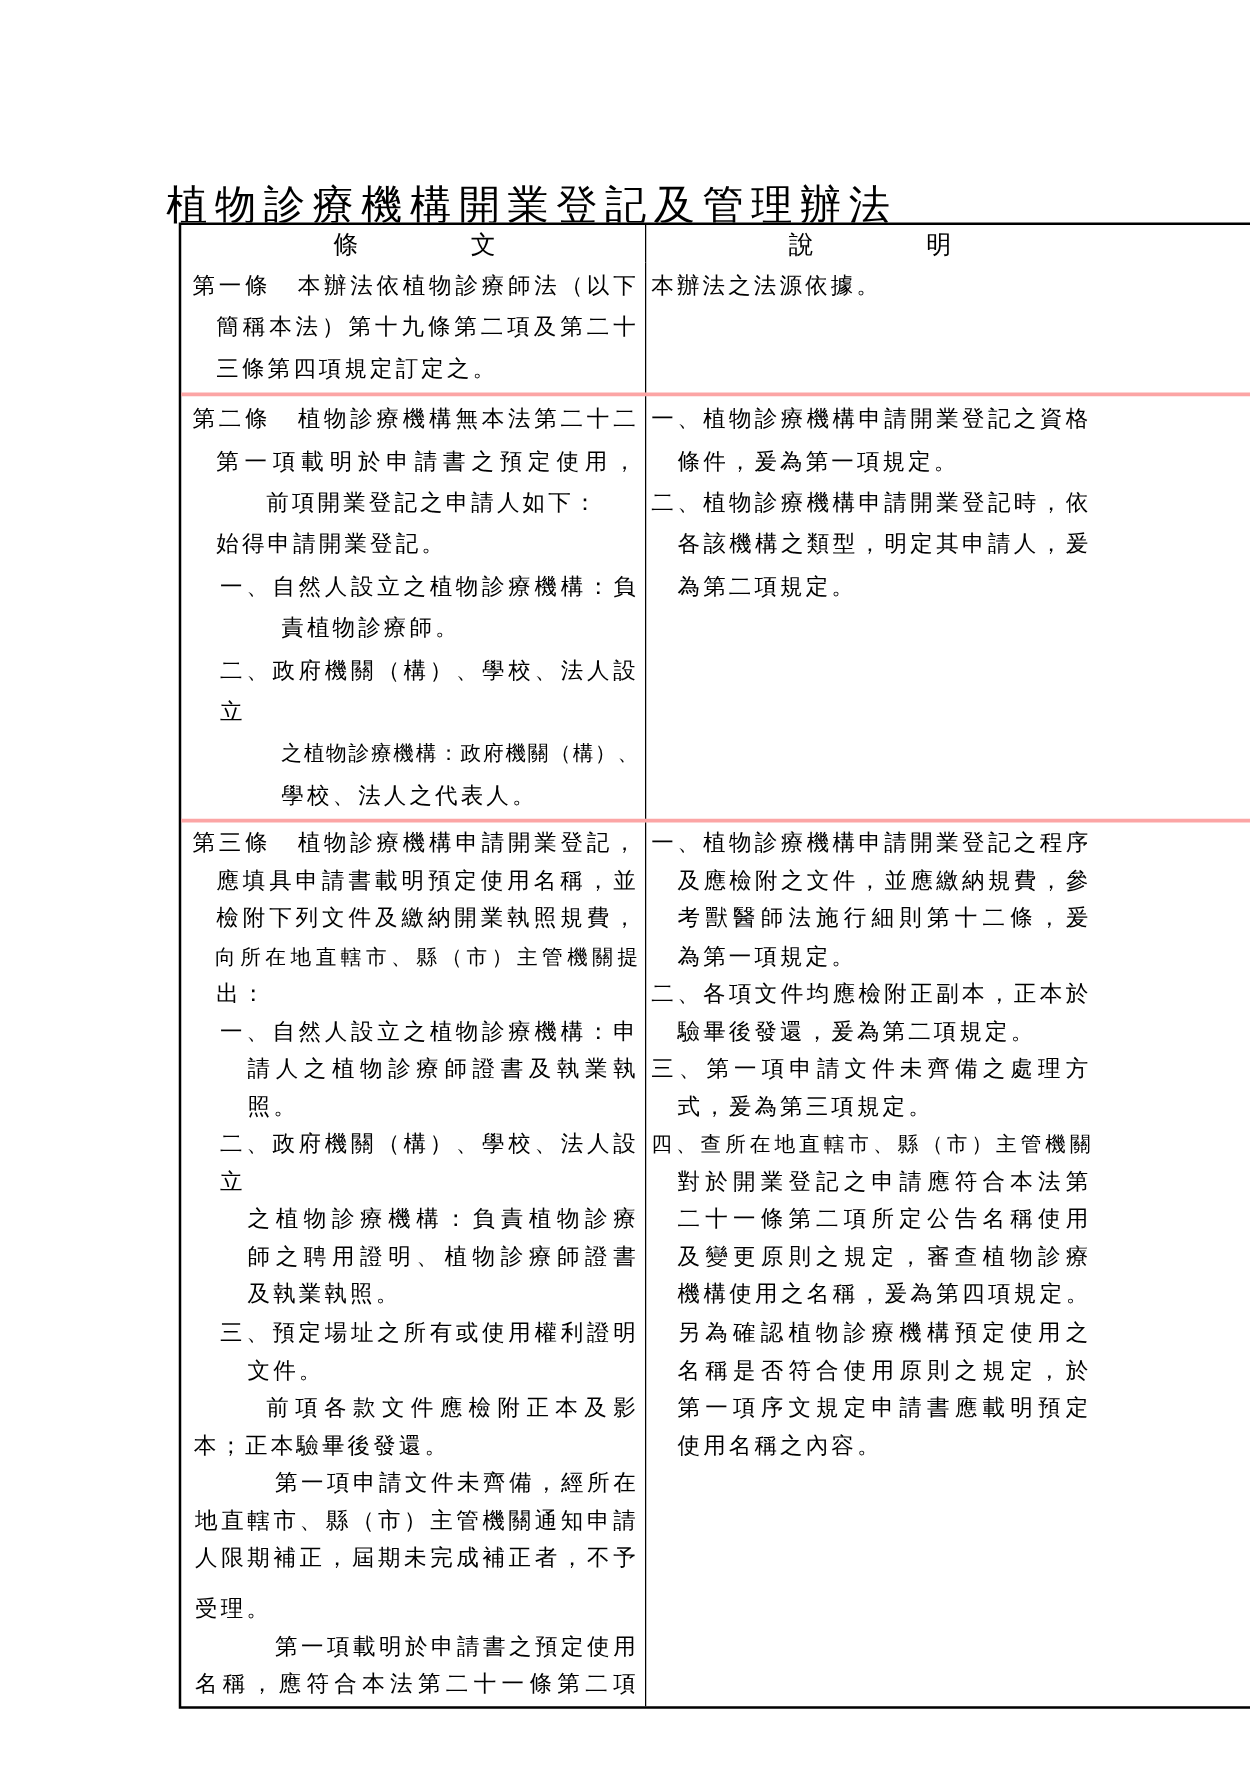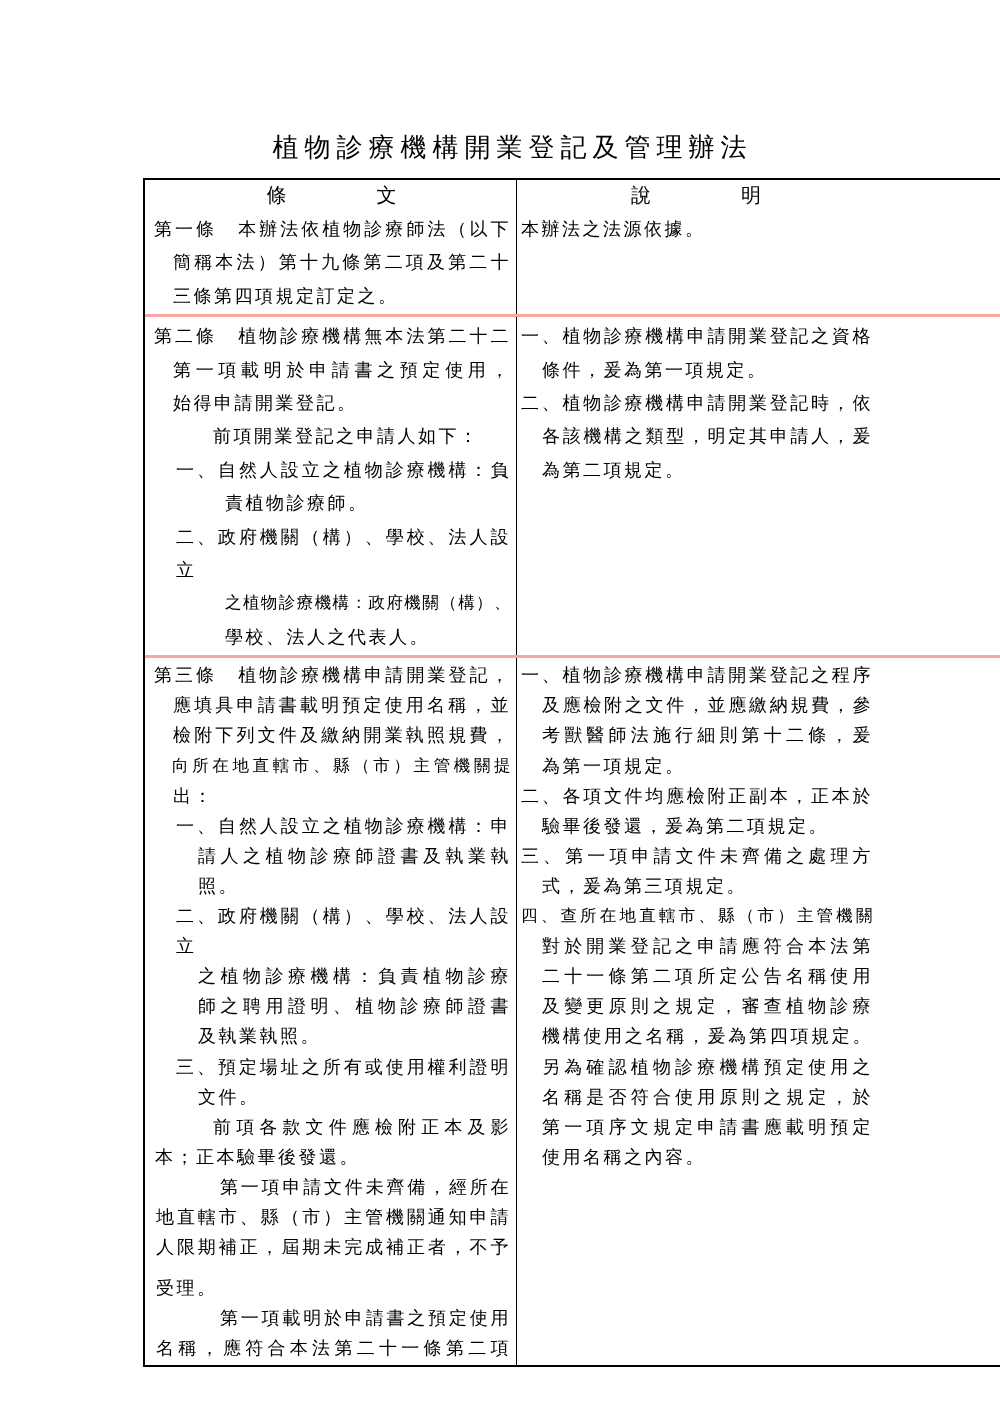"植物診療機構開業登記及管理辦法" .title { font-size: 26px -> 33px; text-align: center -> none; top: 130px -> 142px }
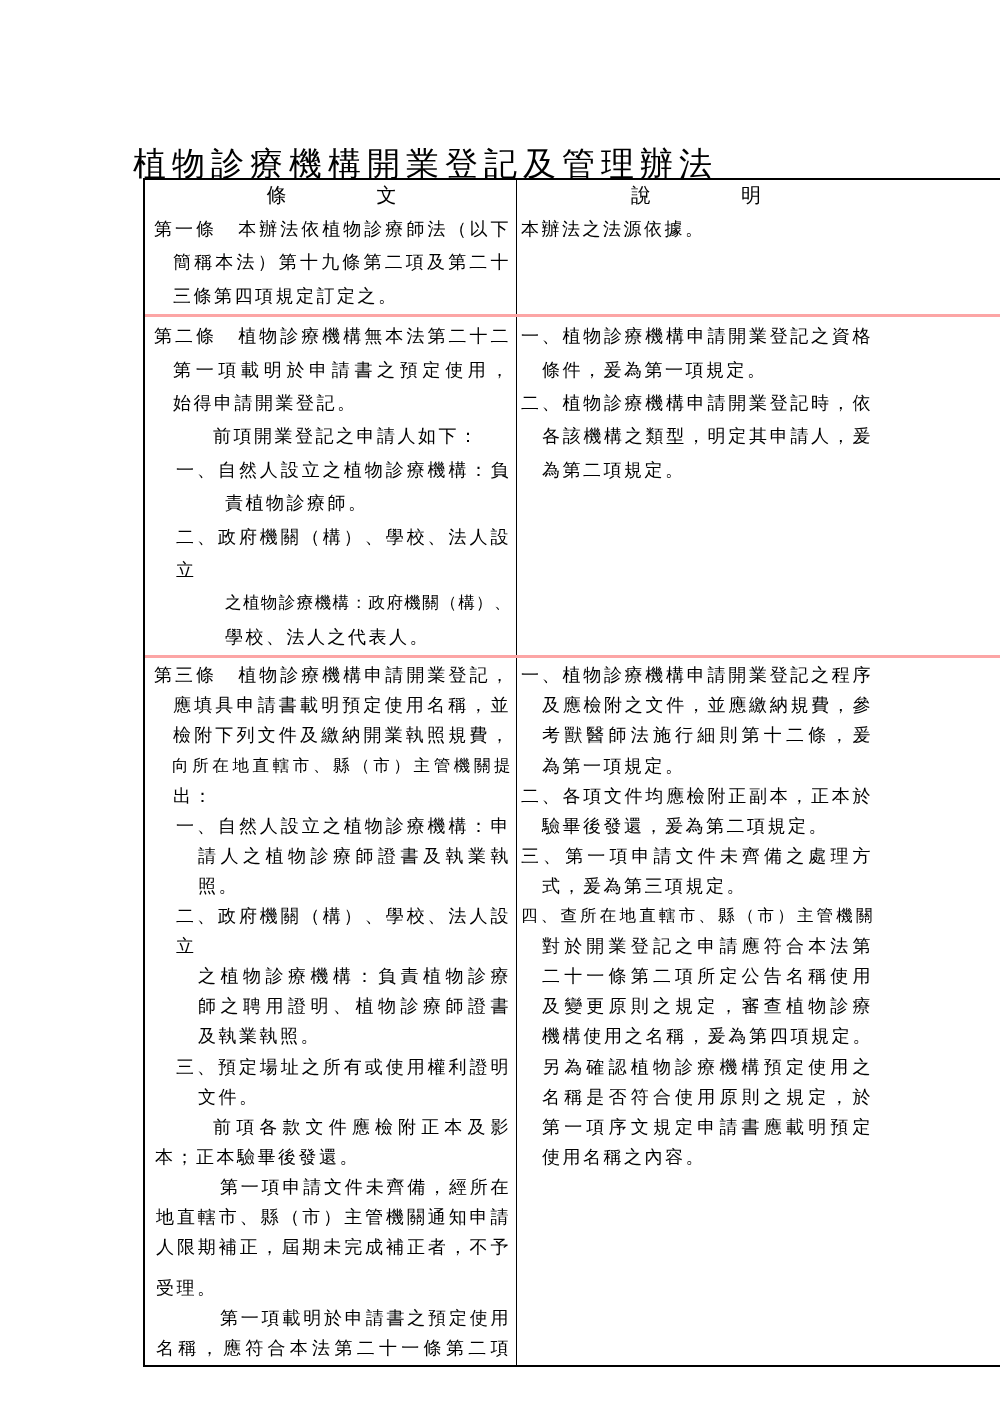"始得申請開業登記。" div.ln { order: before "前項開業登記之申請人如下：" -> after "前項開業登記之申請人如下：" }
